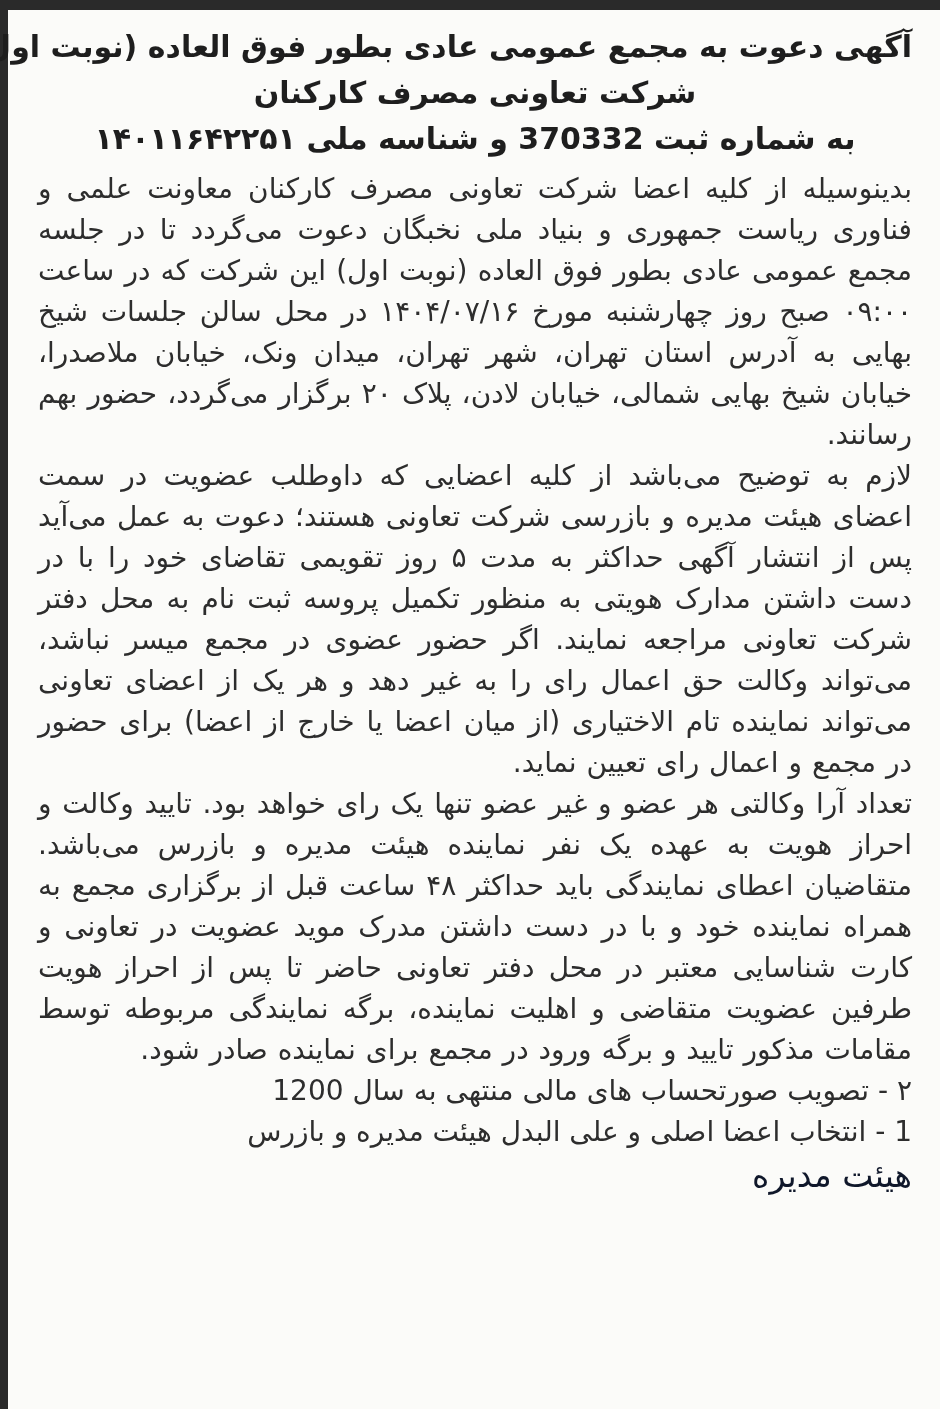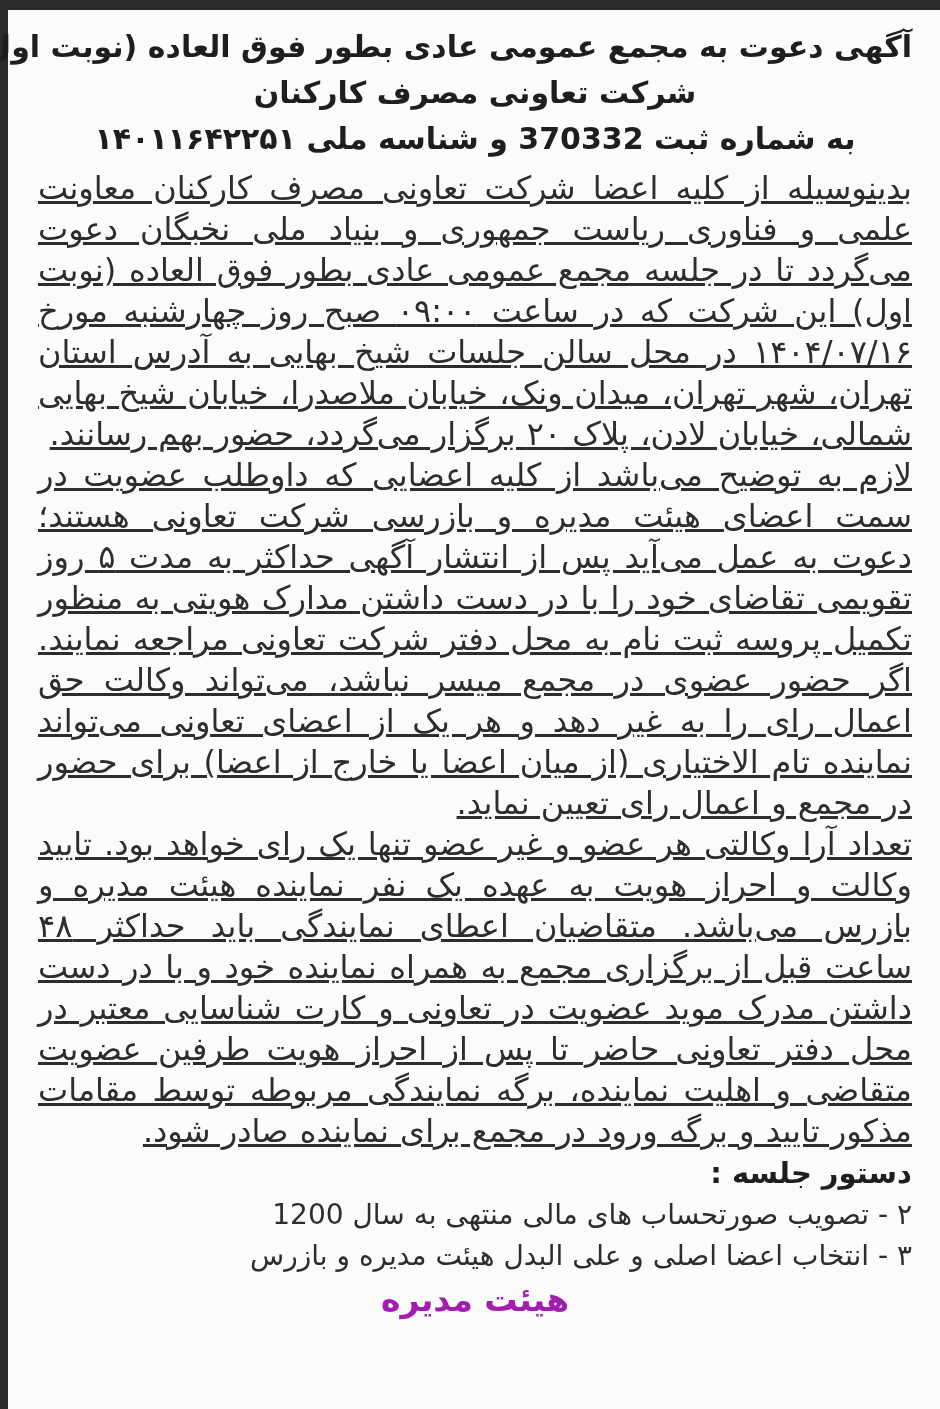"بدینوسیله از کلیه اعضا شرکت" .par { font-size: 32px -> 28px; text-decoration: underline -> none }
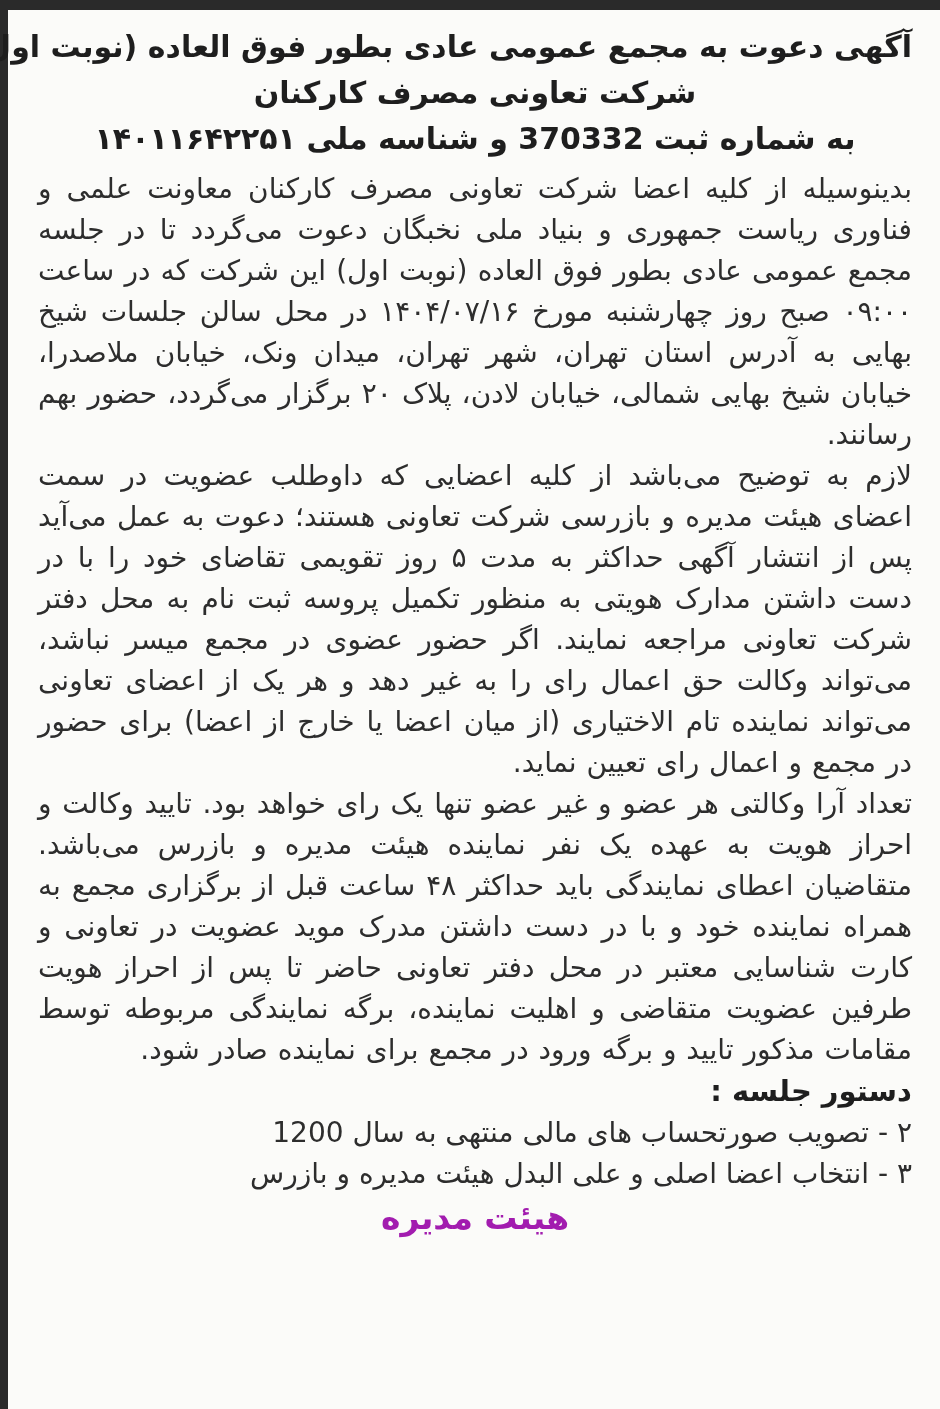"دستور جلسه :" p.agenda-heading { html: <p>دستور جلسه :</p> -> none }
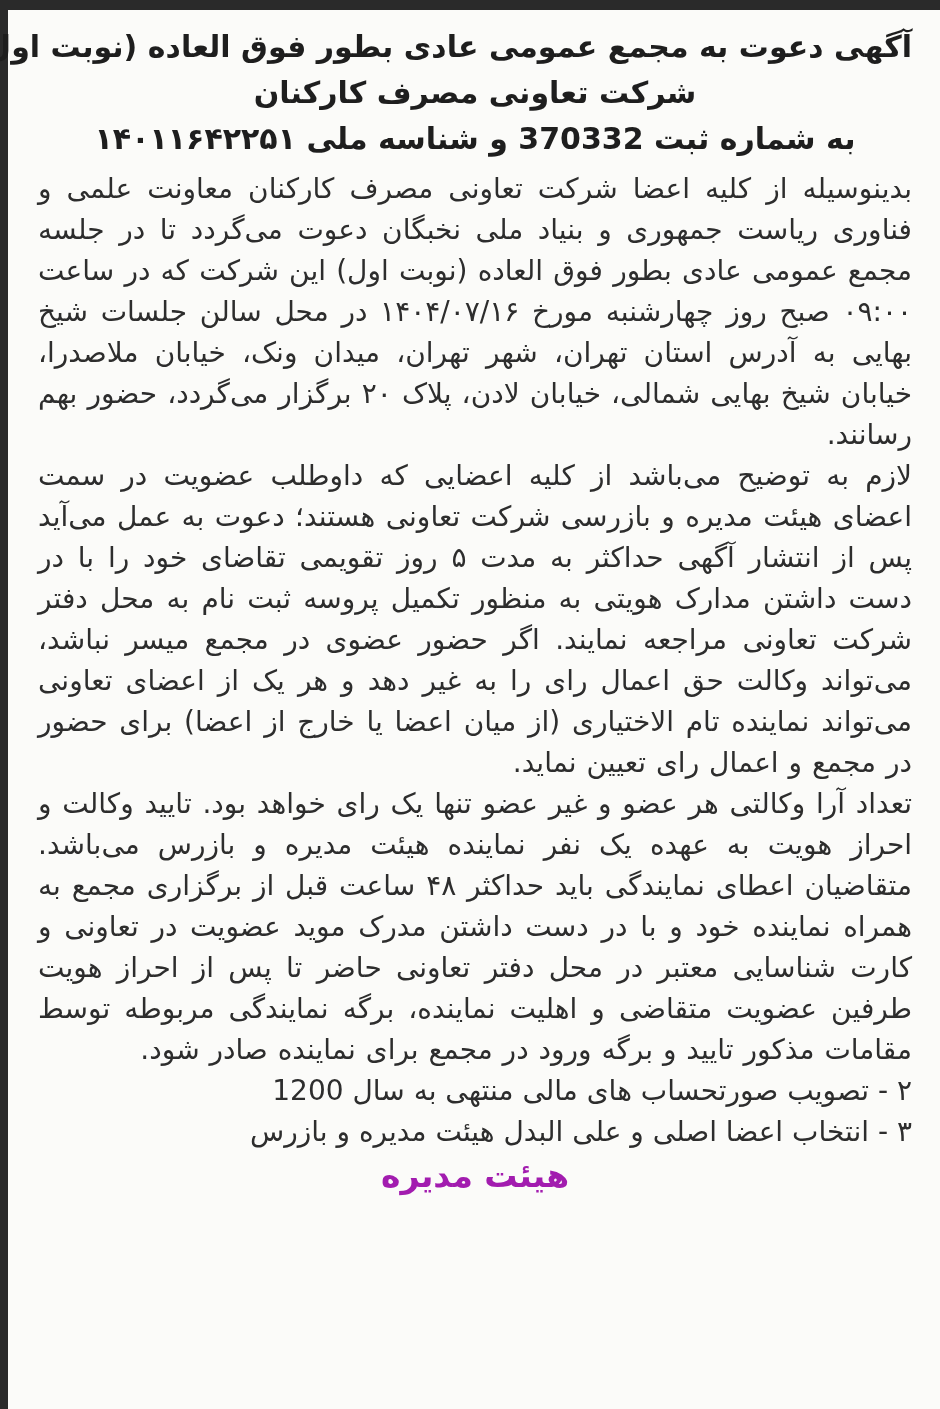"۳ - انتخاب اعضا اصلی" p.agenda-item { text: ۳ -> 1 }
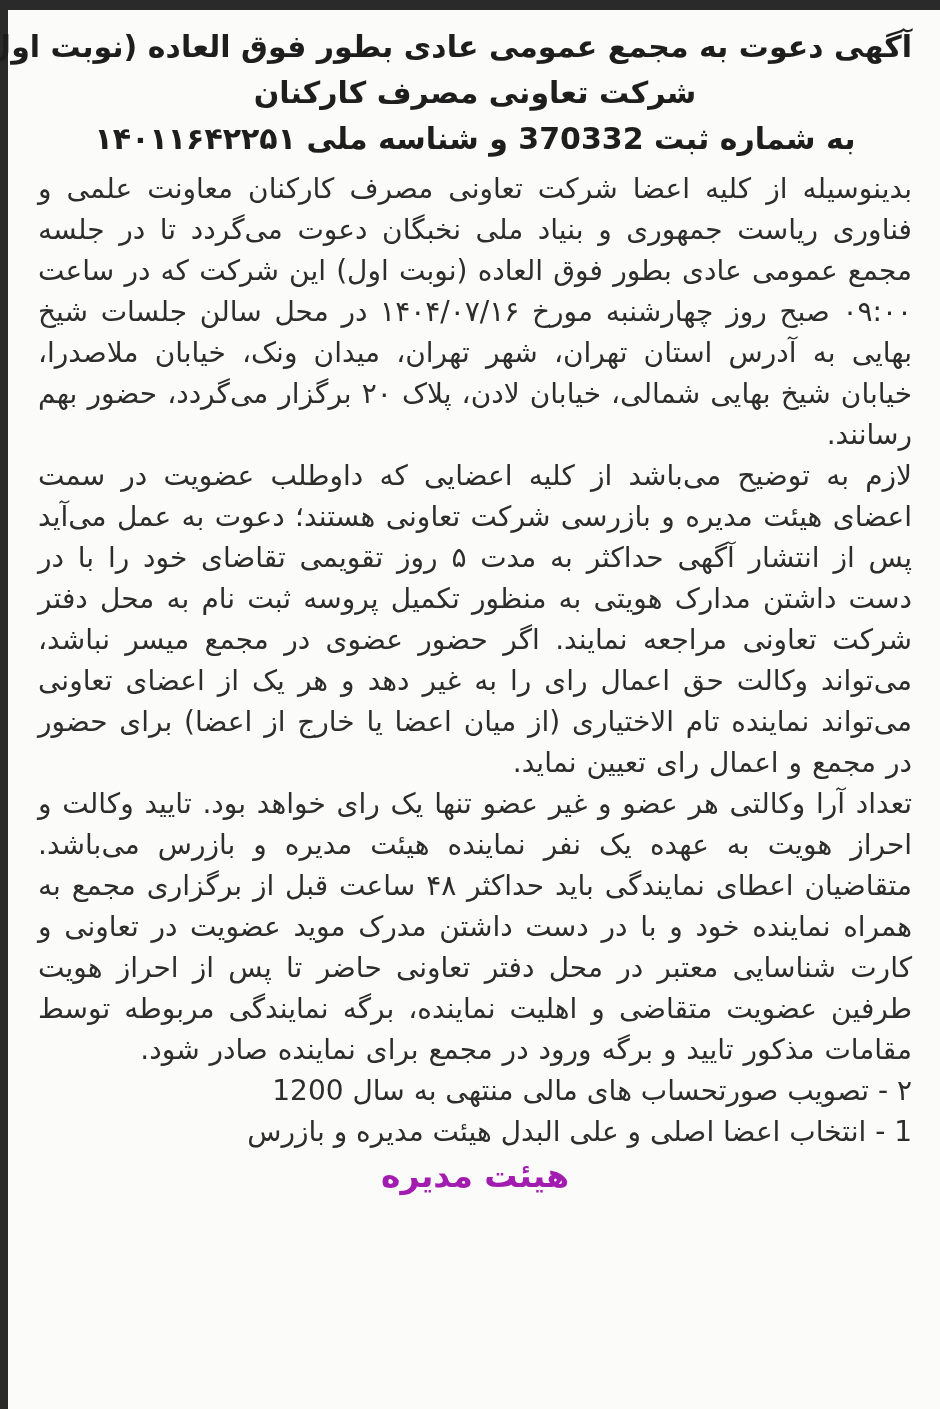"هیئت مدیره" .signature { color: #a21caf -> #0f172a; font-weight: bold -> normal; text-align: center -> right }
